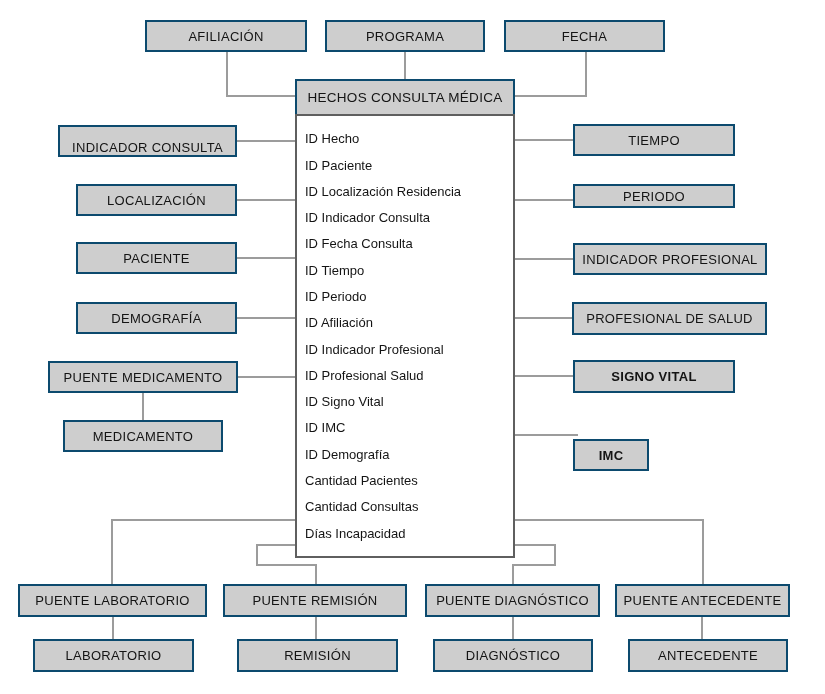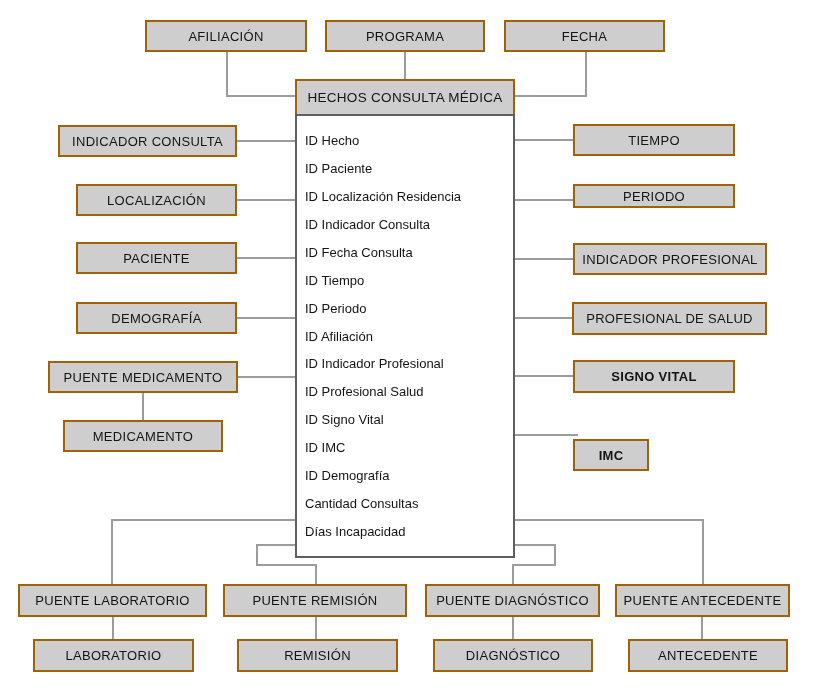"AFILIACIÓN" .box { border: 2px solid #a16207 -> 2px solid #0c4a6e }
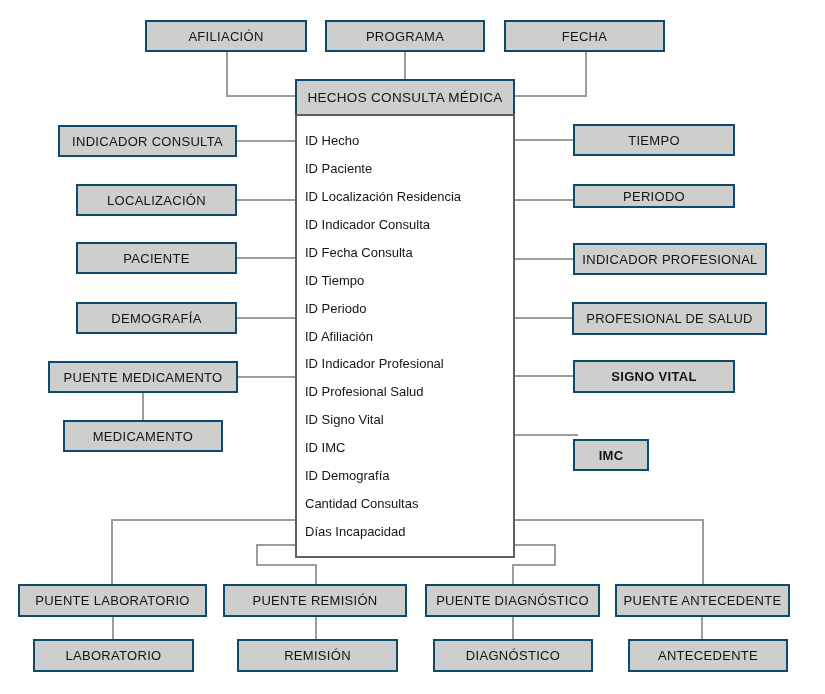"INDICADOR CONSULTA" div.box { align-items: none -> flex-end }
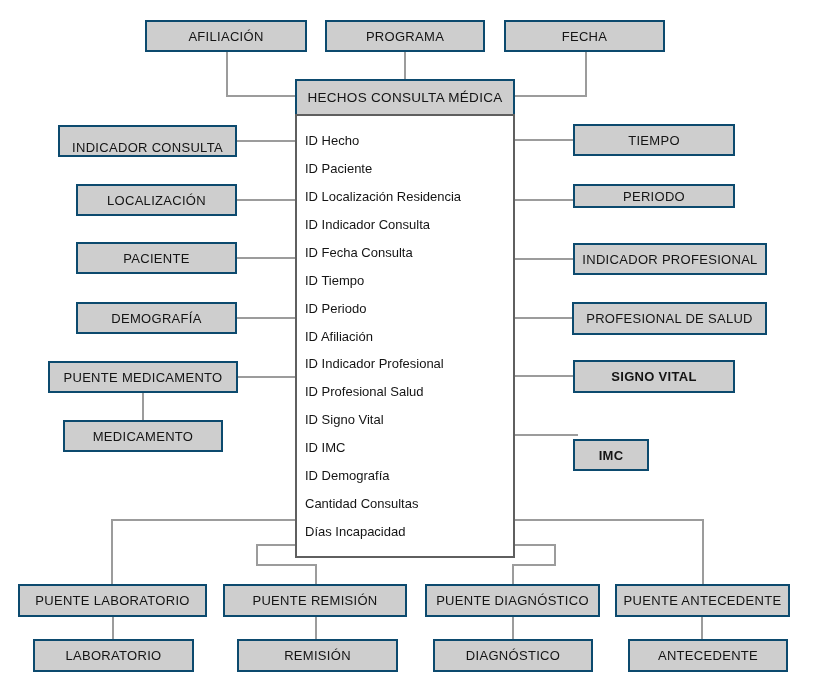"Cantidad Pacientes" div.field { html: none -> <div>Cantidad Pacientes</div> }
